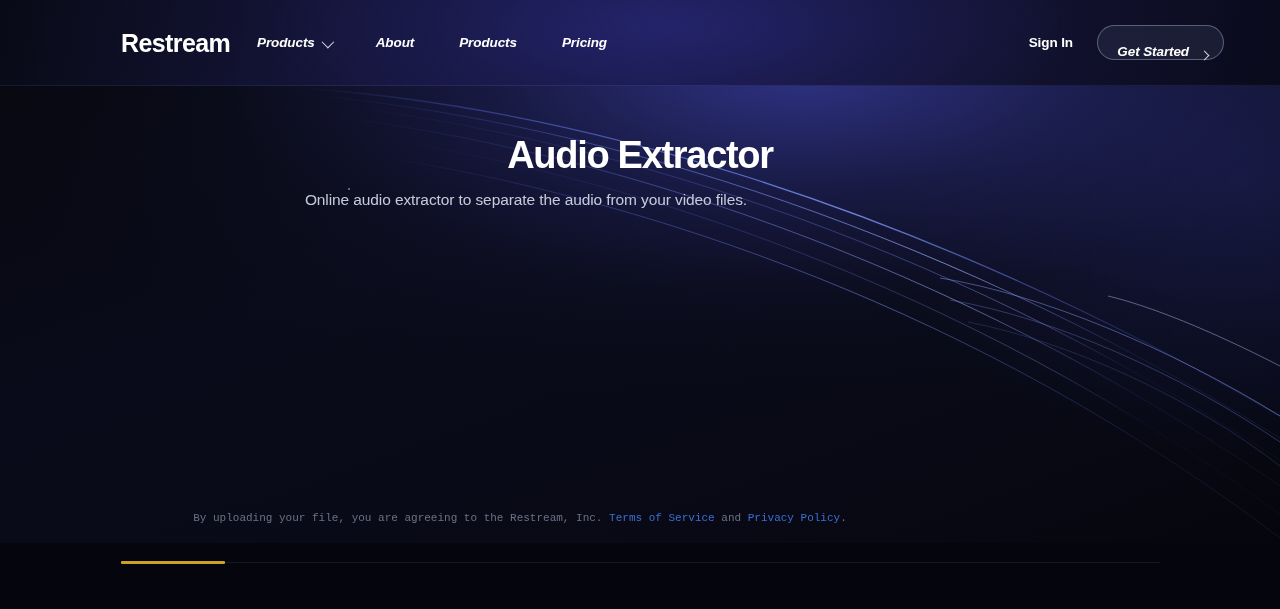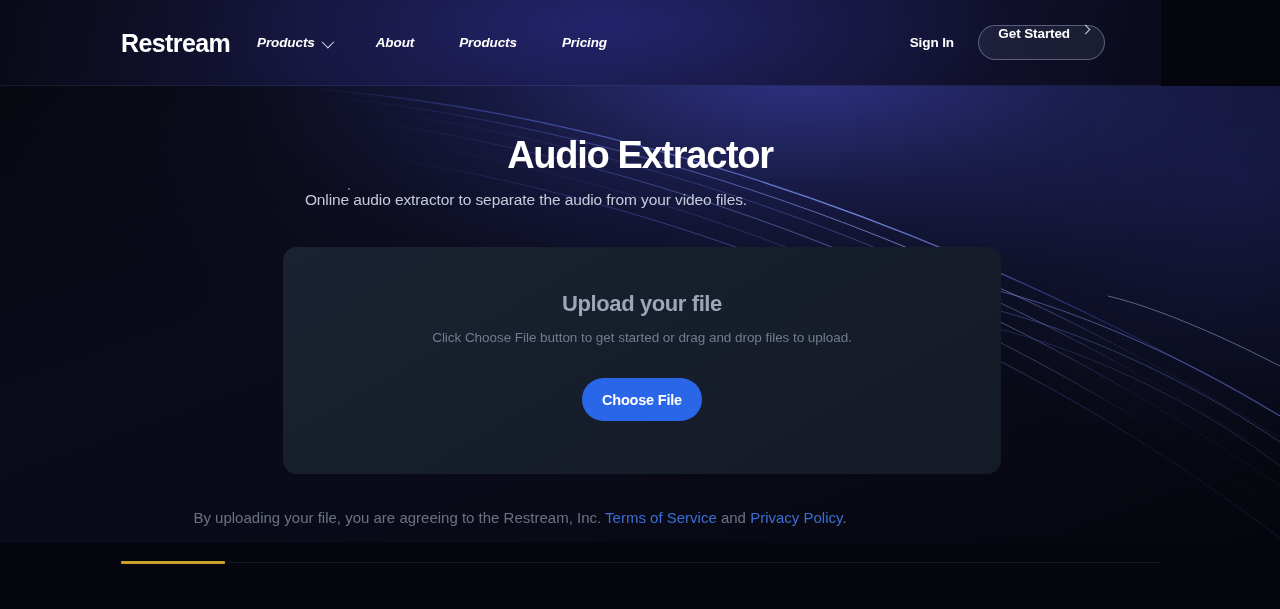"Restream" .header { width: 1161px -> 1280px }
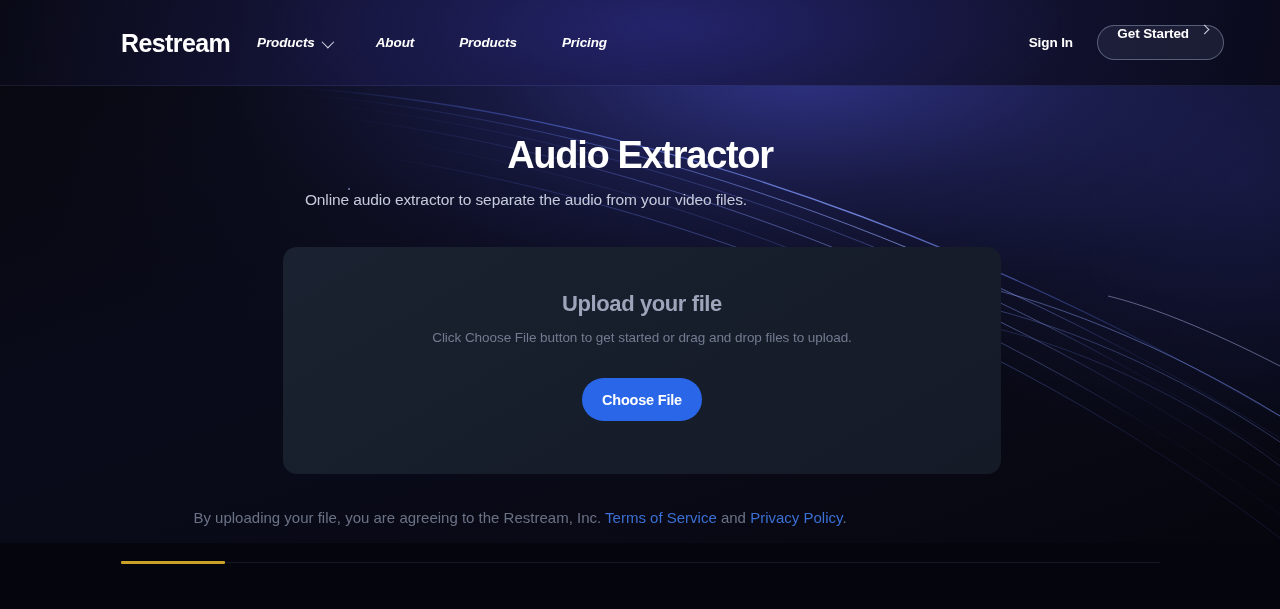"Get Started" .get-started { align-items: flex-start -> flex-end; font-style: none -> italic }
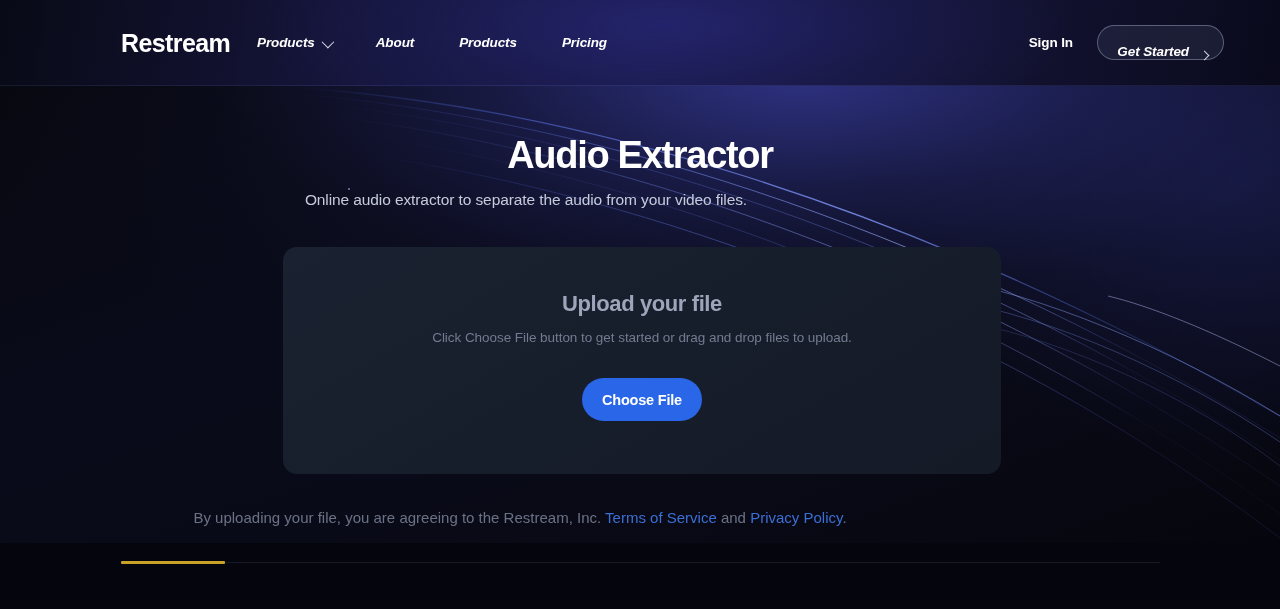"Upload your file" div.card { html: <div> <div>Upload your file</div> <div>Click Choose File button to get started or drag and drop files to upload.</div> <button>Choose File</button> </div> -> none }
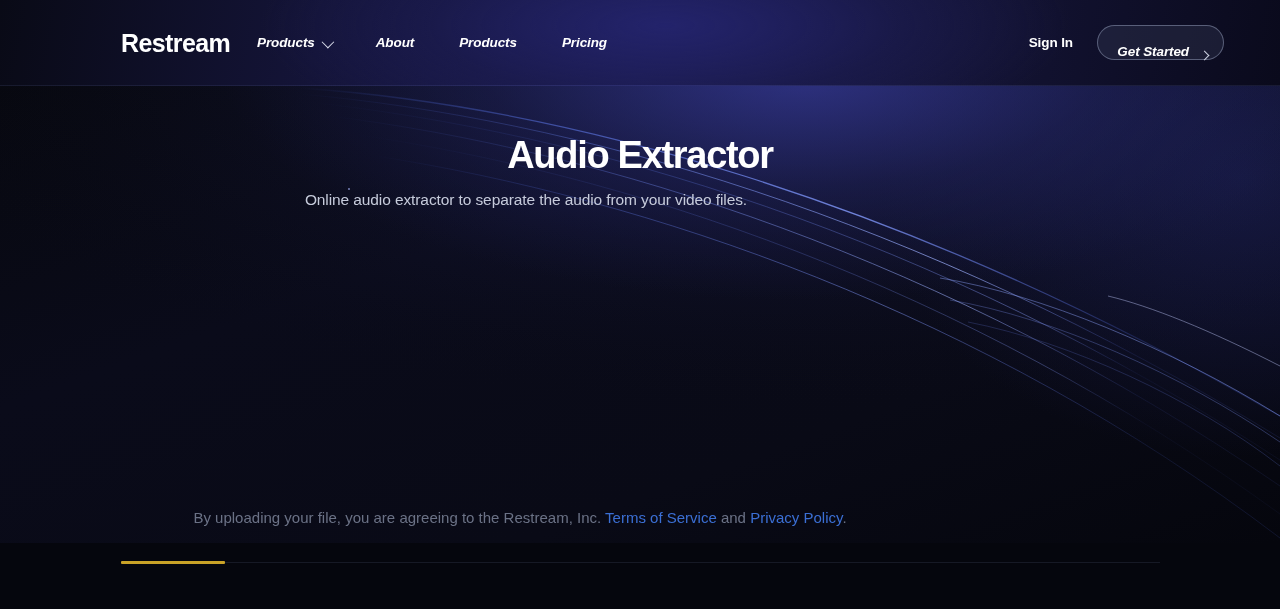"By uploading your file, you" .legal { font-family: none -> Liberation Mono, monospace; font-size: 15px -> 11px }
